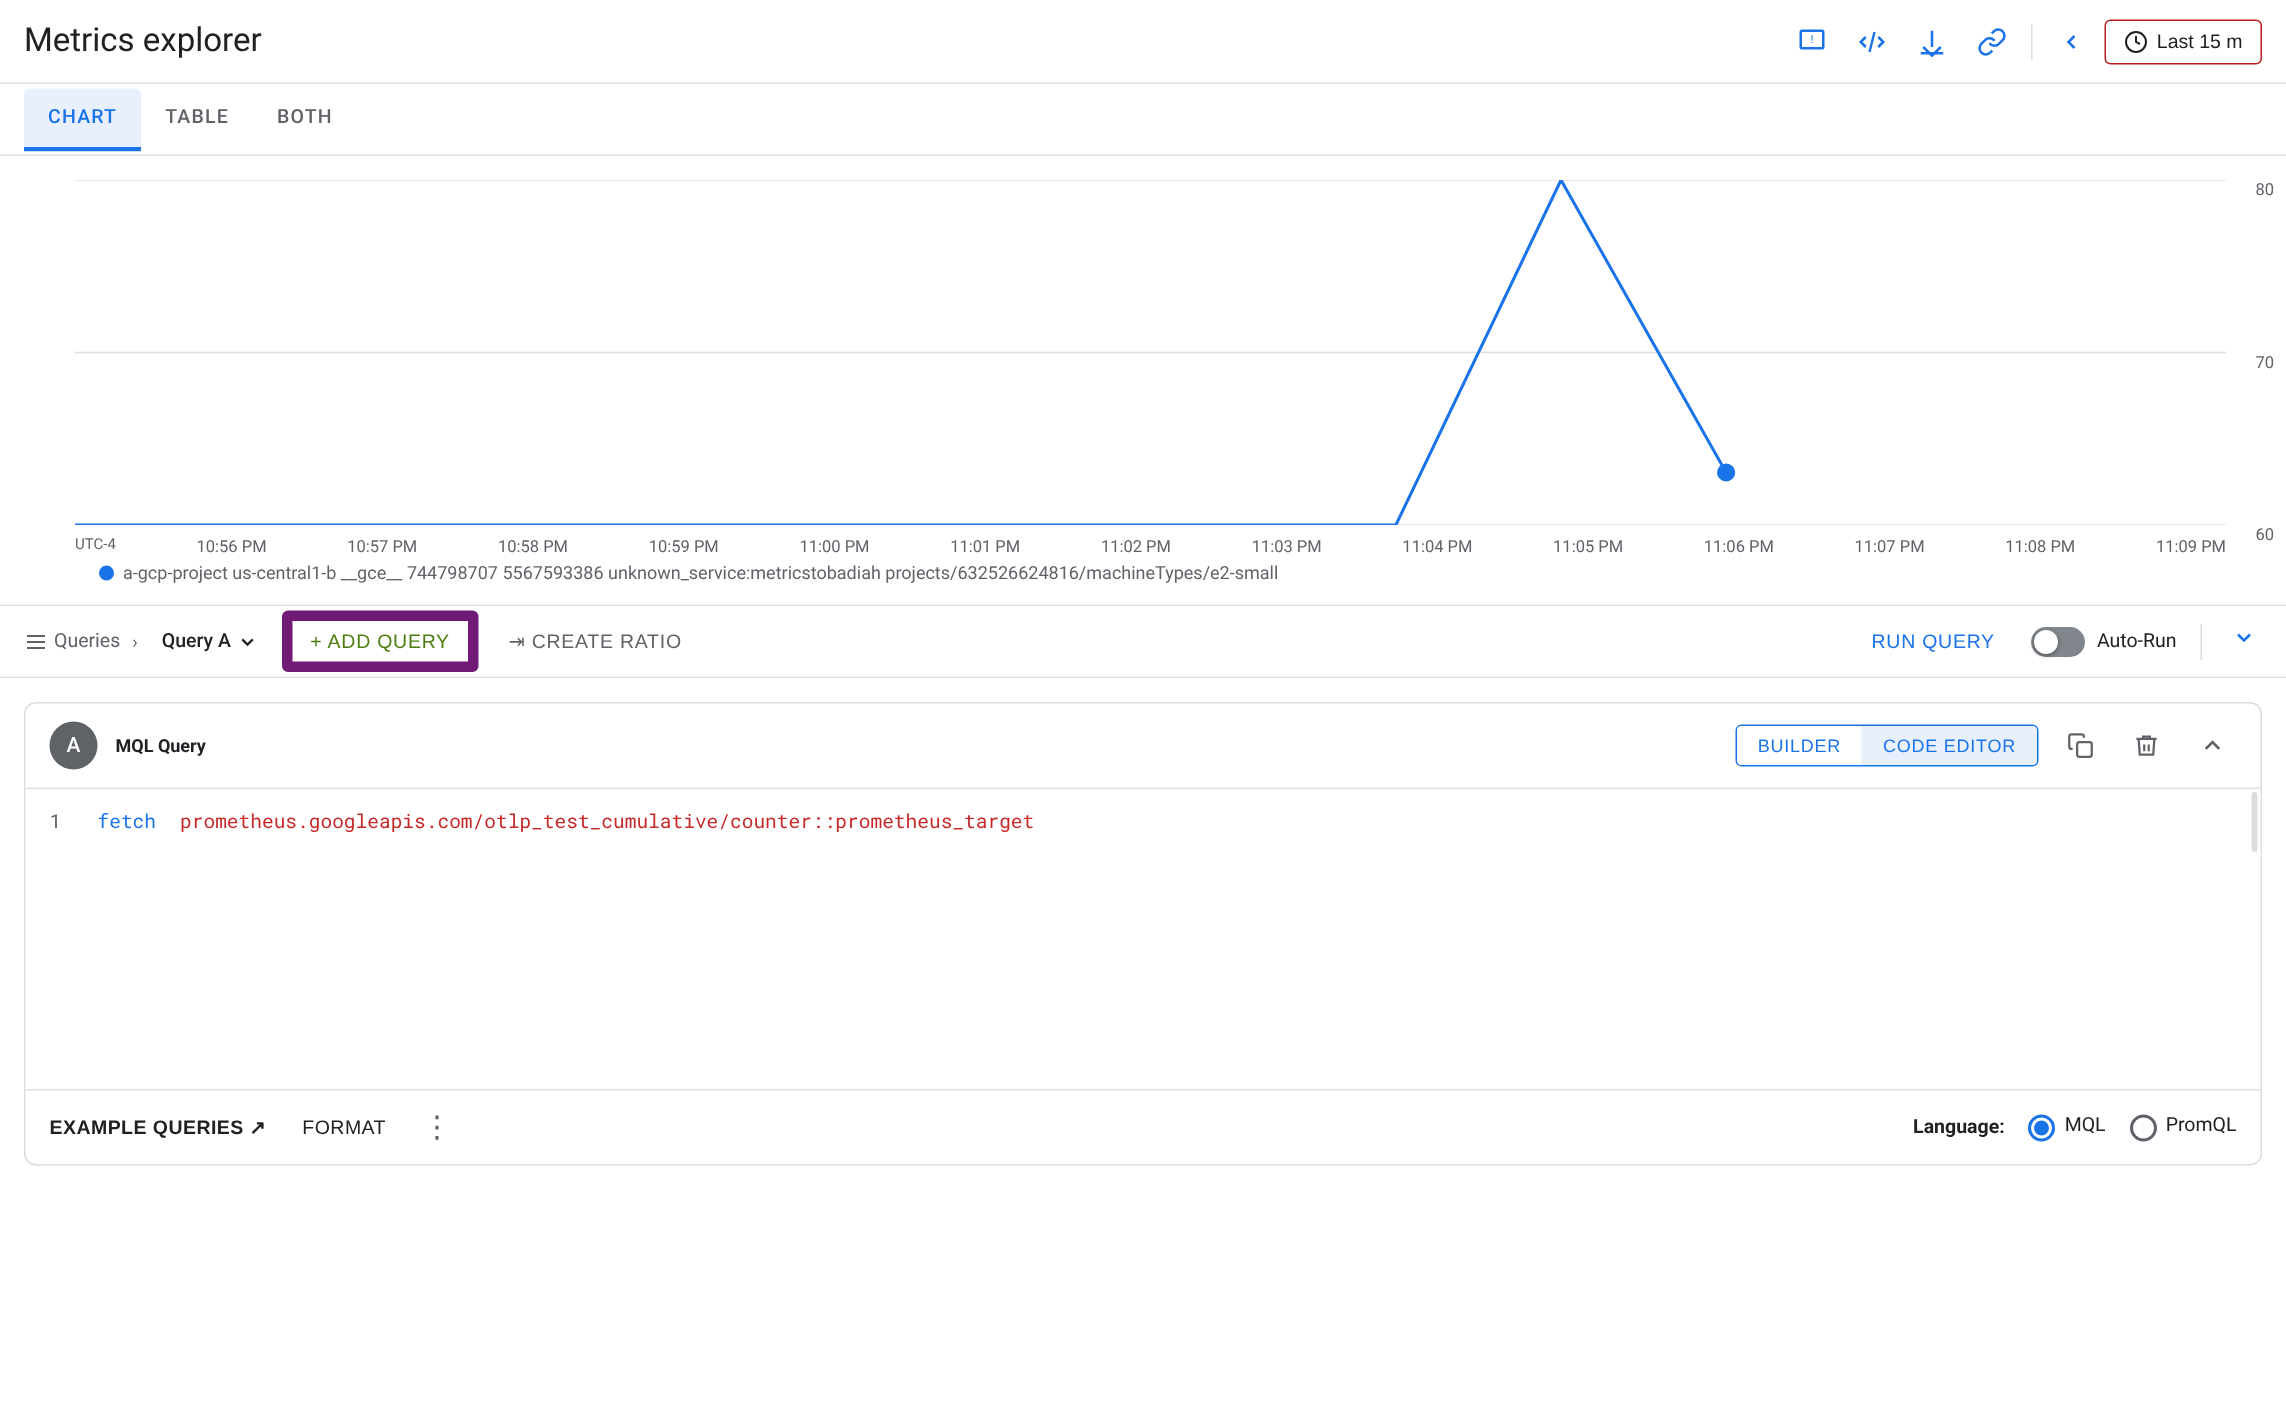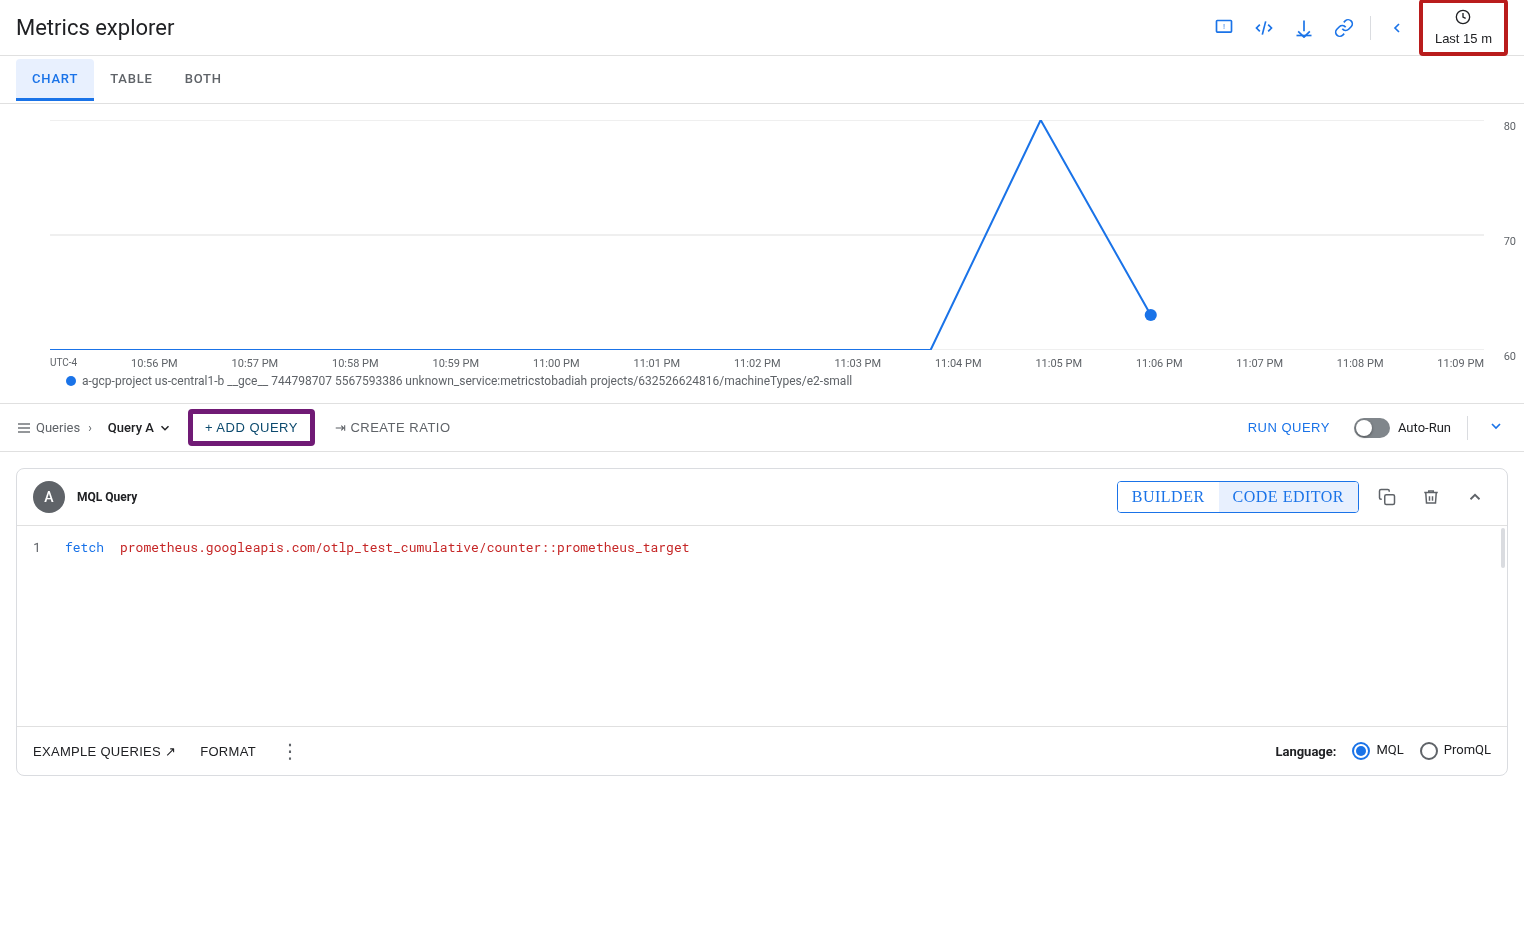"Last 15 m" .time-btn { border: 4px solid #b91c1c -> 1px solid #b91c1c; flex-direction: column -> none }
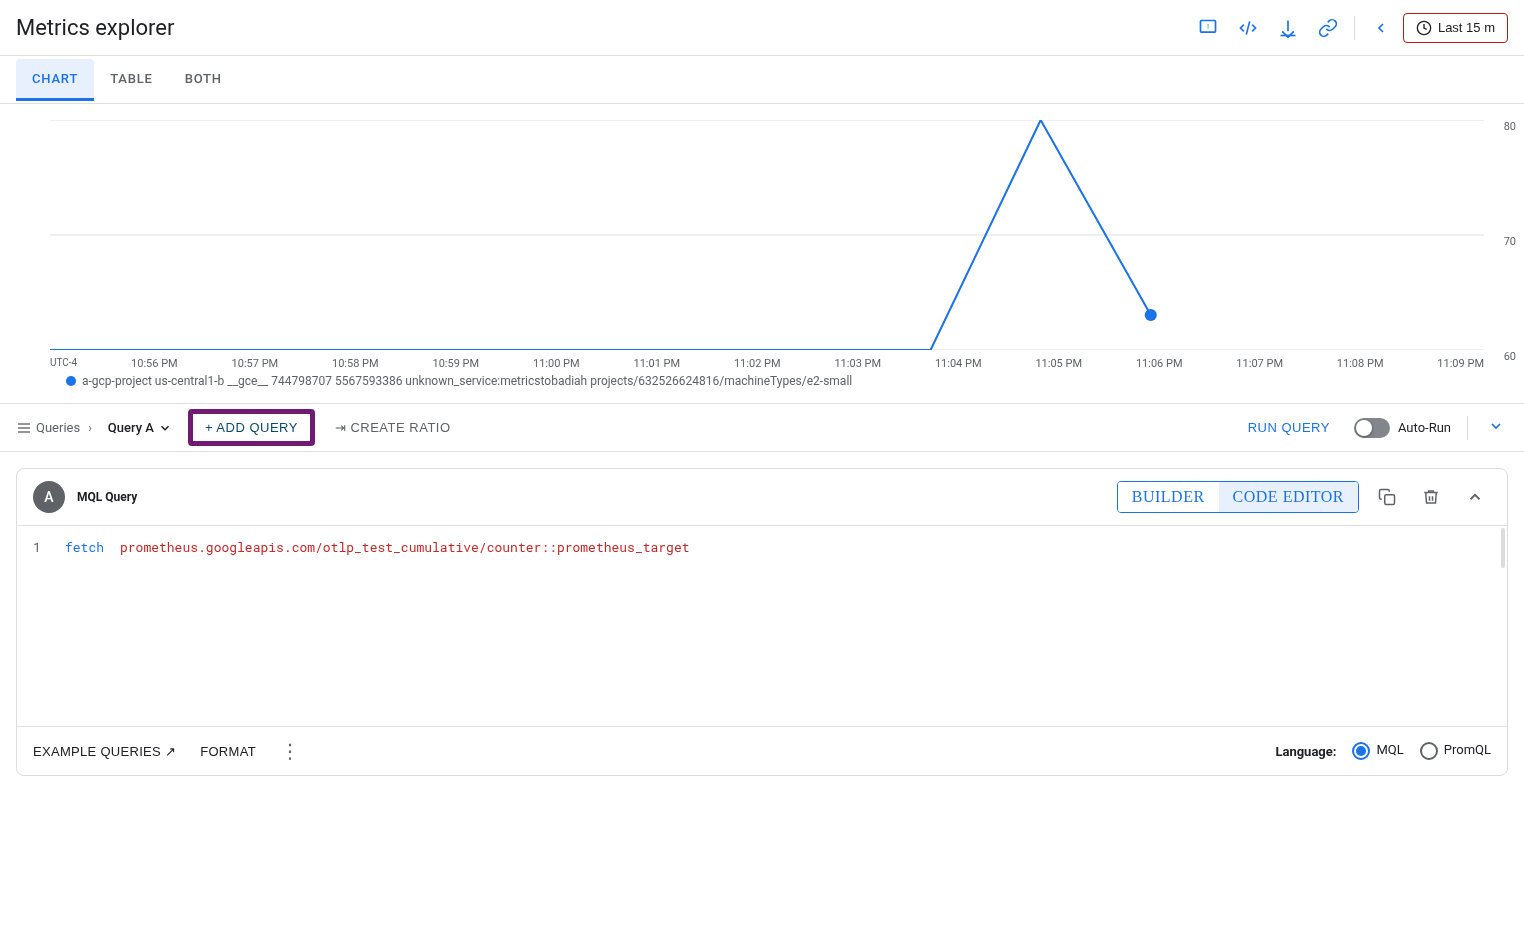"+ ADD QUERY" .add-query-btn { border: 5px solid #701a75 -> 7px solid #701a75; color: #0c4a6e -> #4d7c0f }
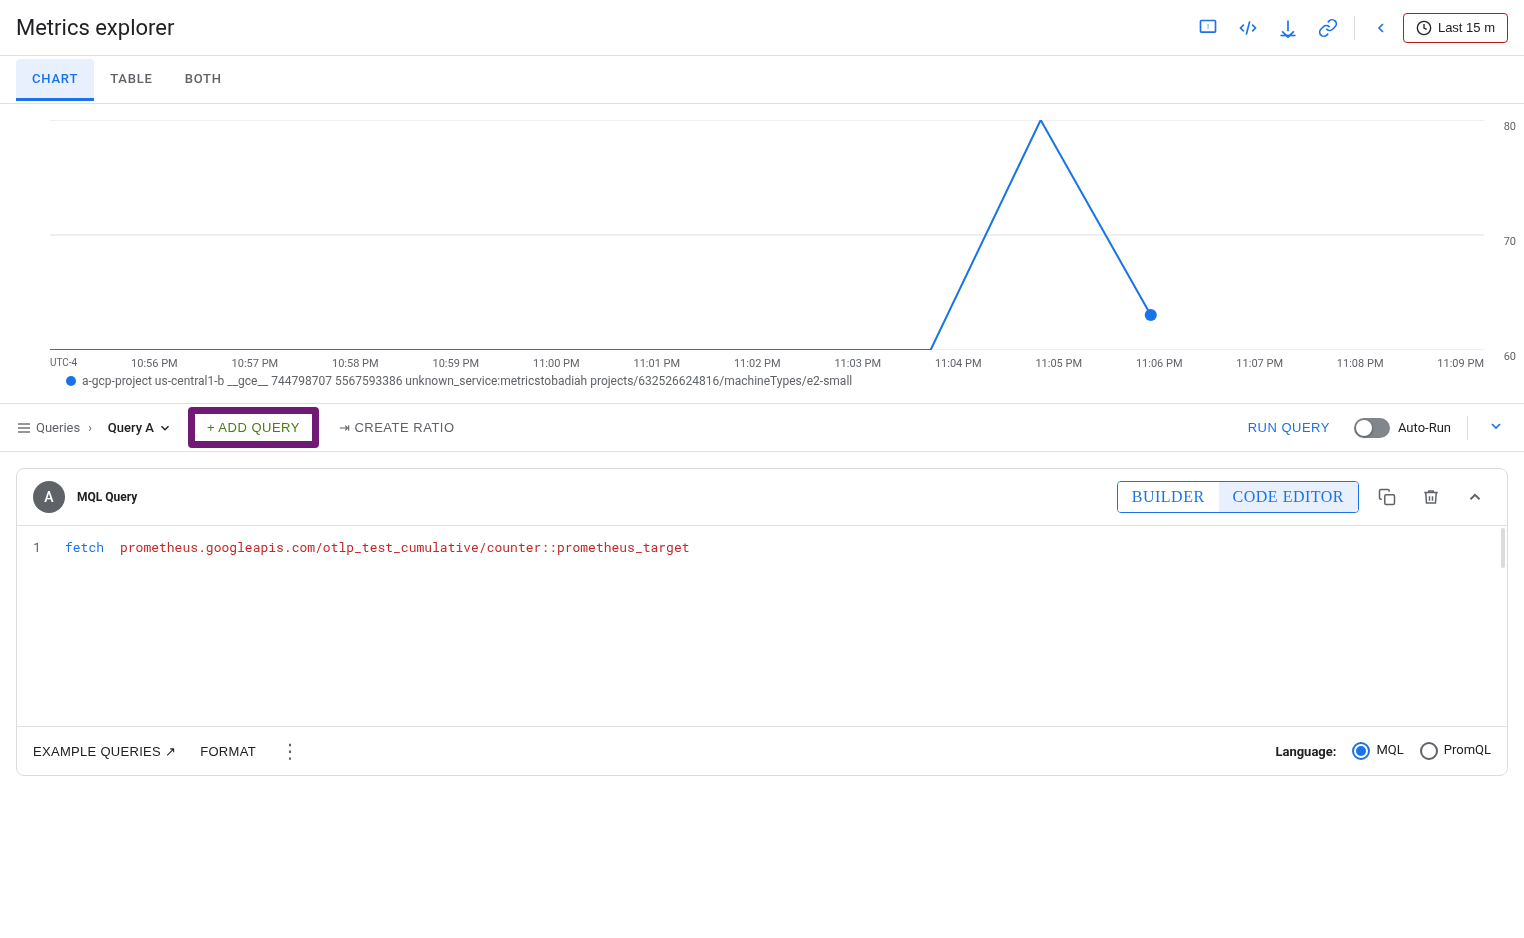"BUILDER" .view-toggle-btn { font-family: Liberation Serif, serif -> none; font-size: 16px -> 12px }
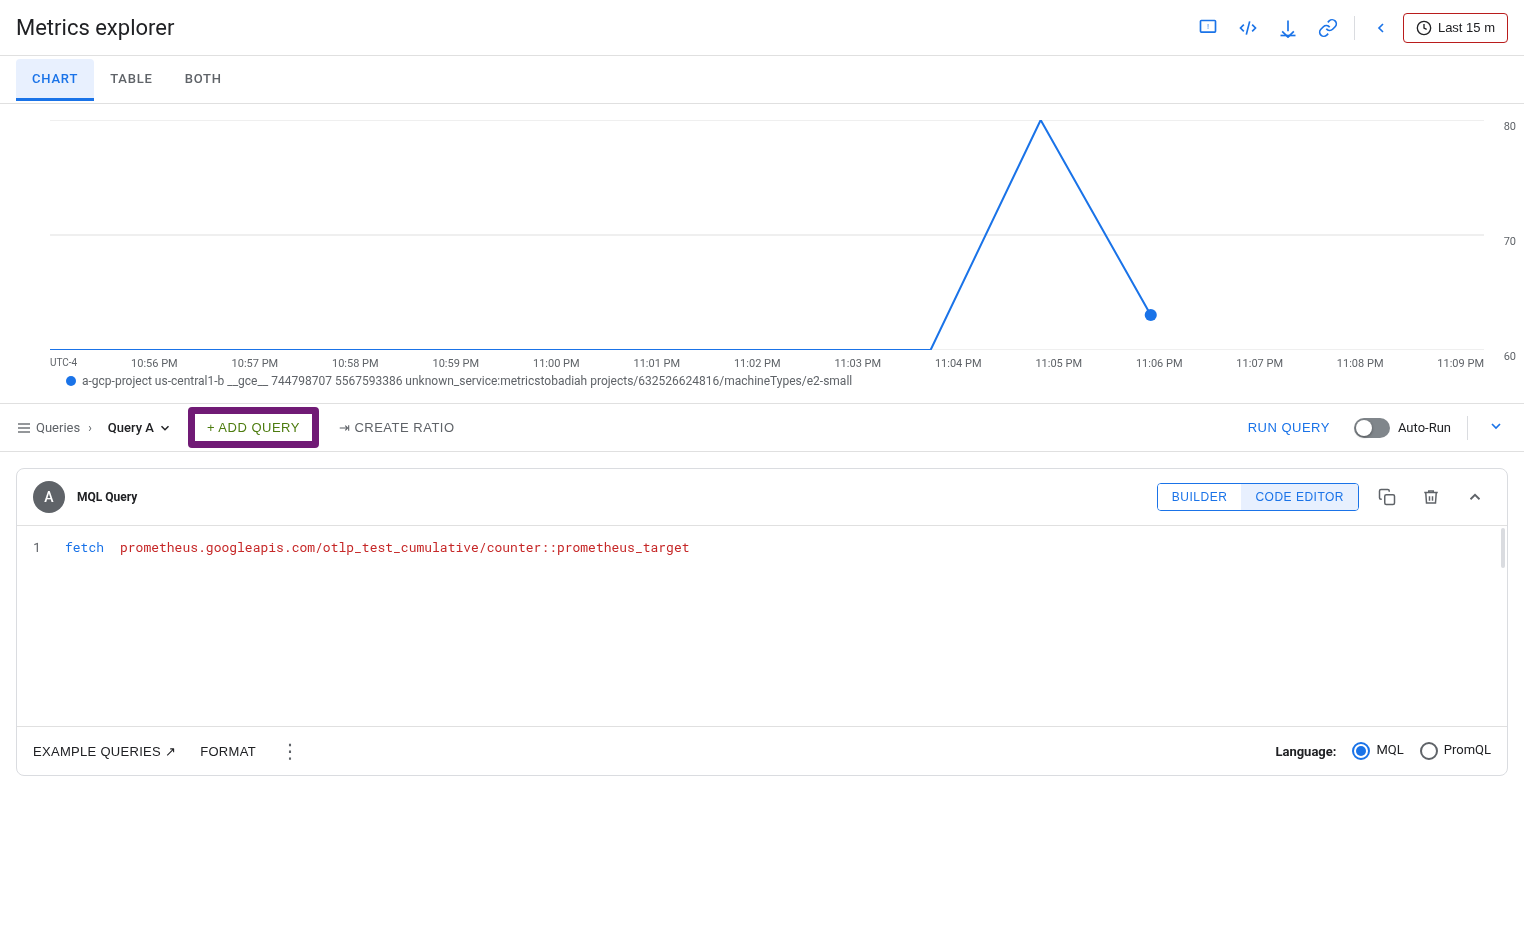"EXAMPLE QUERIES ↗" .example-queries-btn { font-weight: 400 -> 700 }
